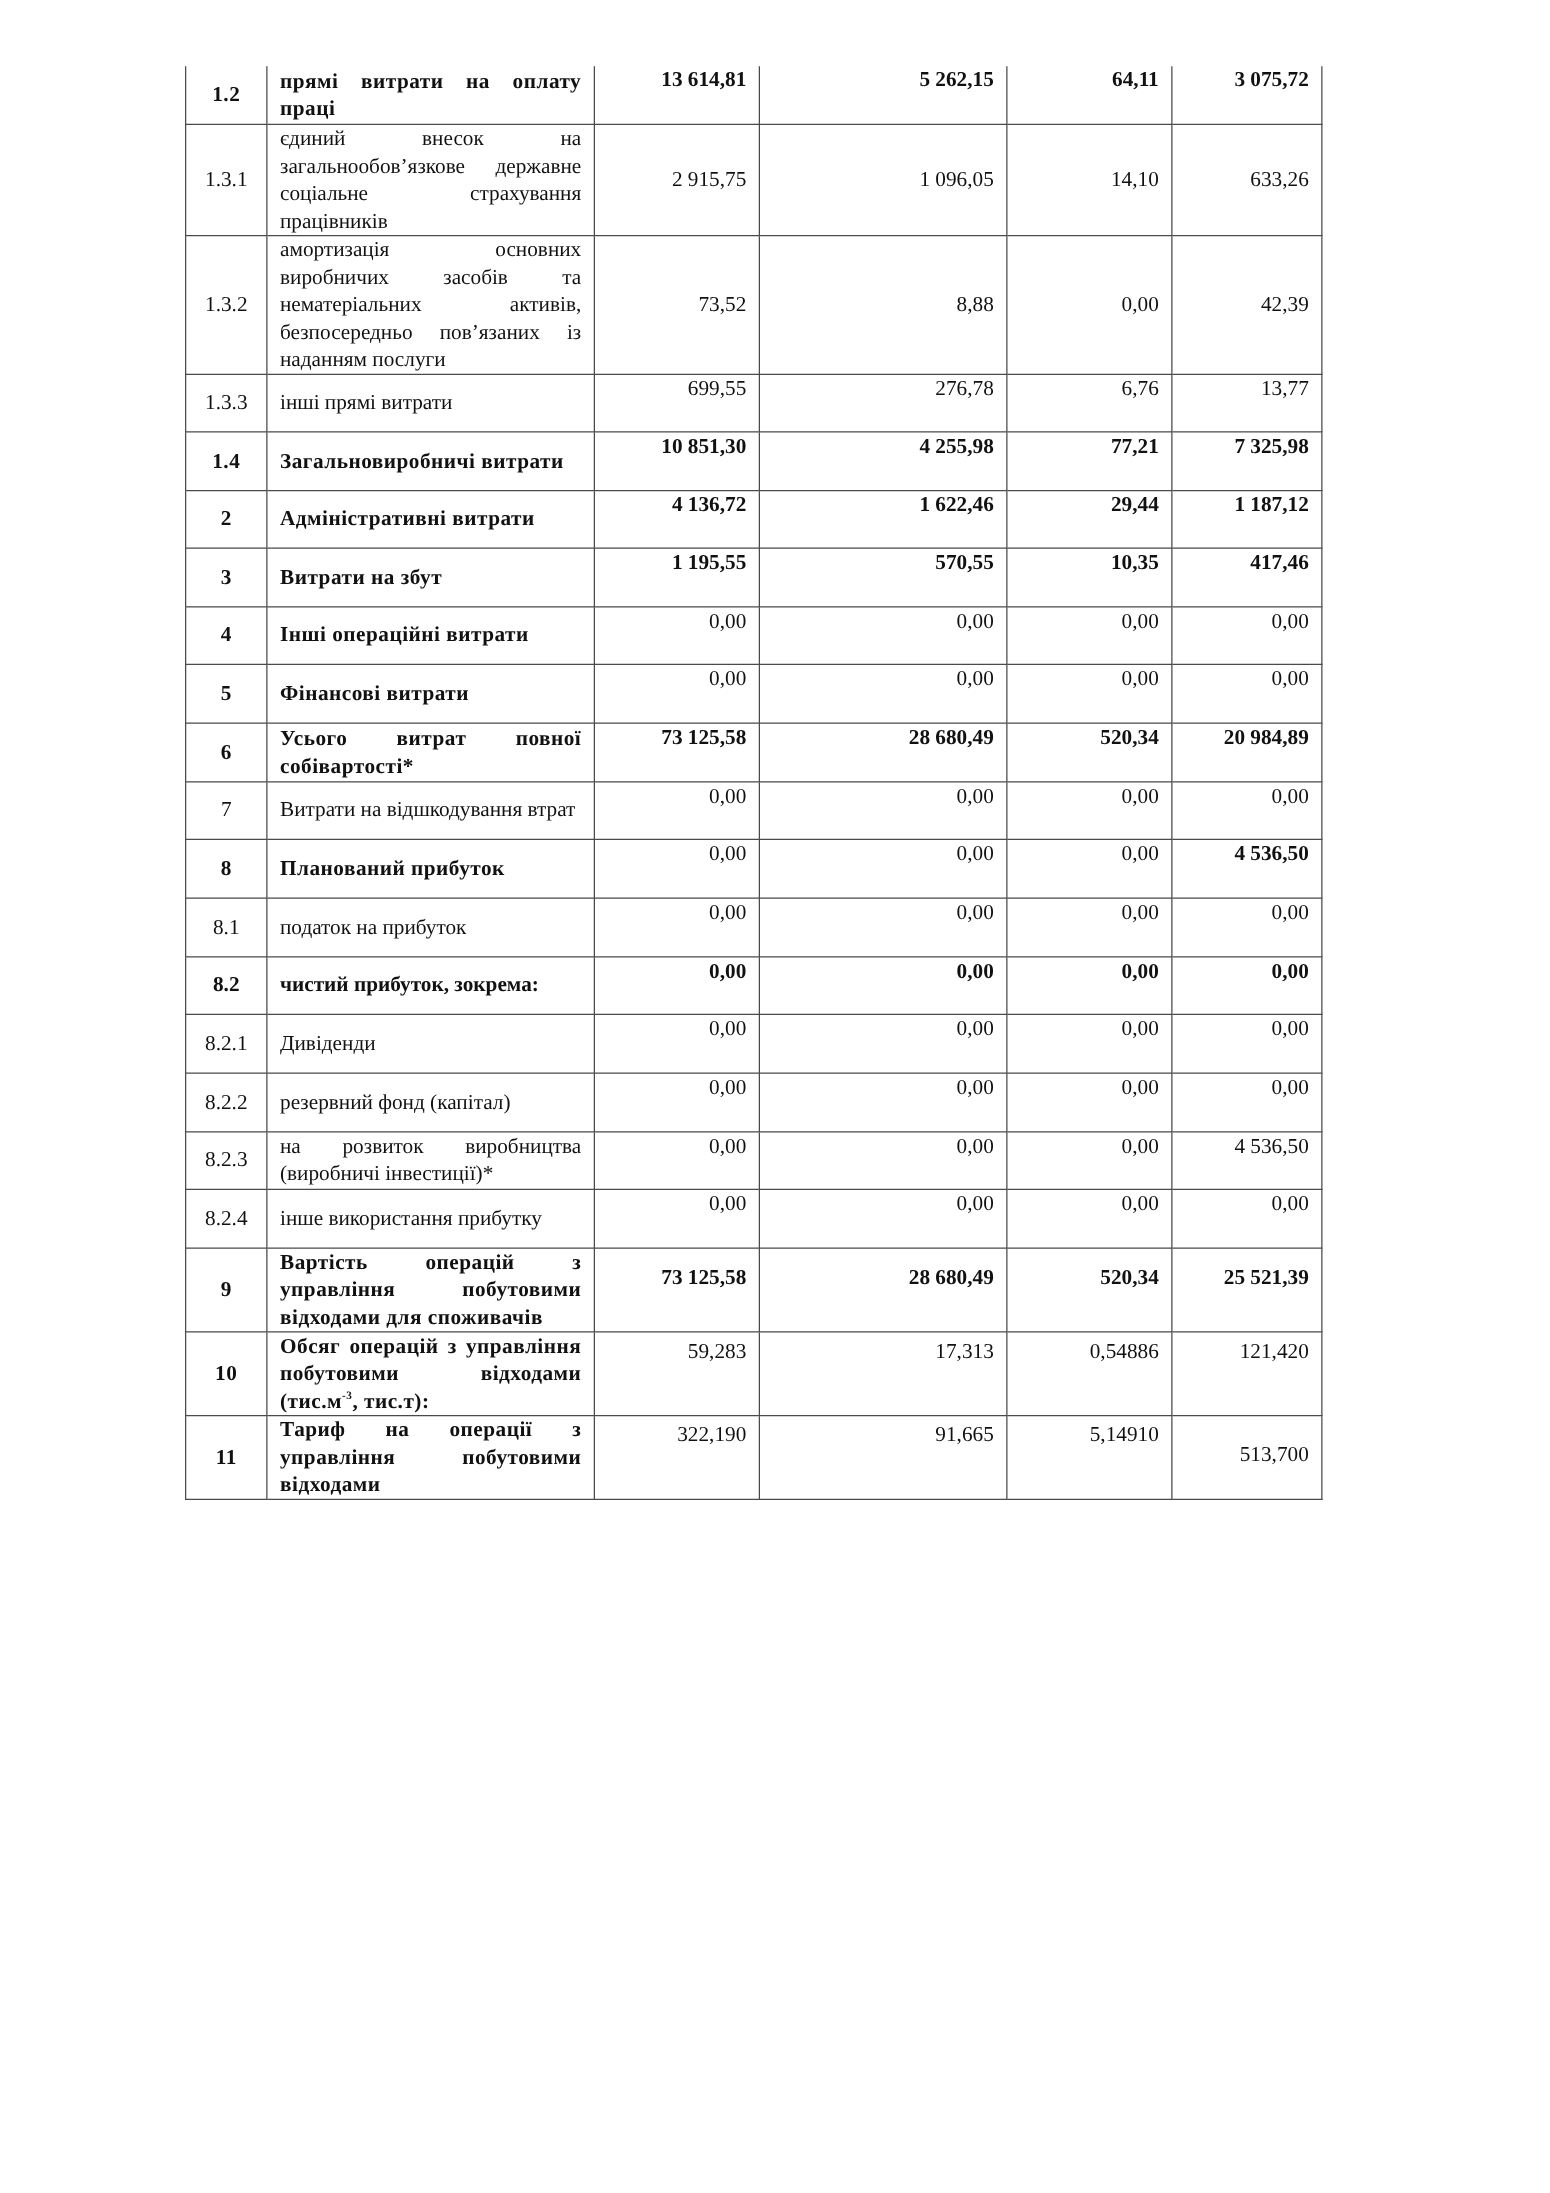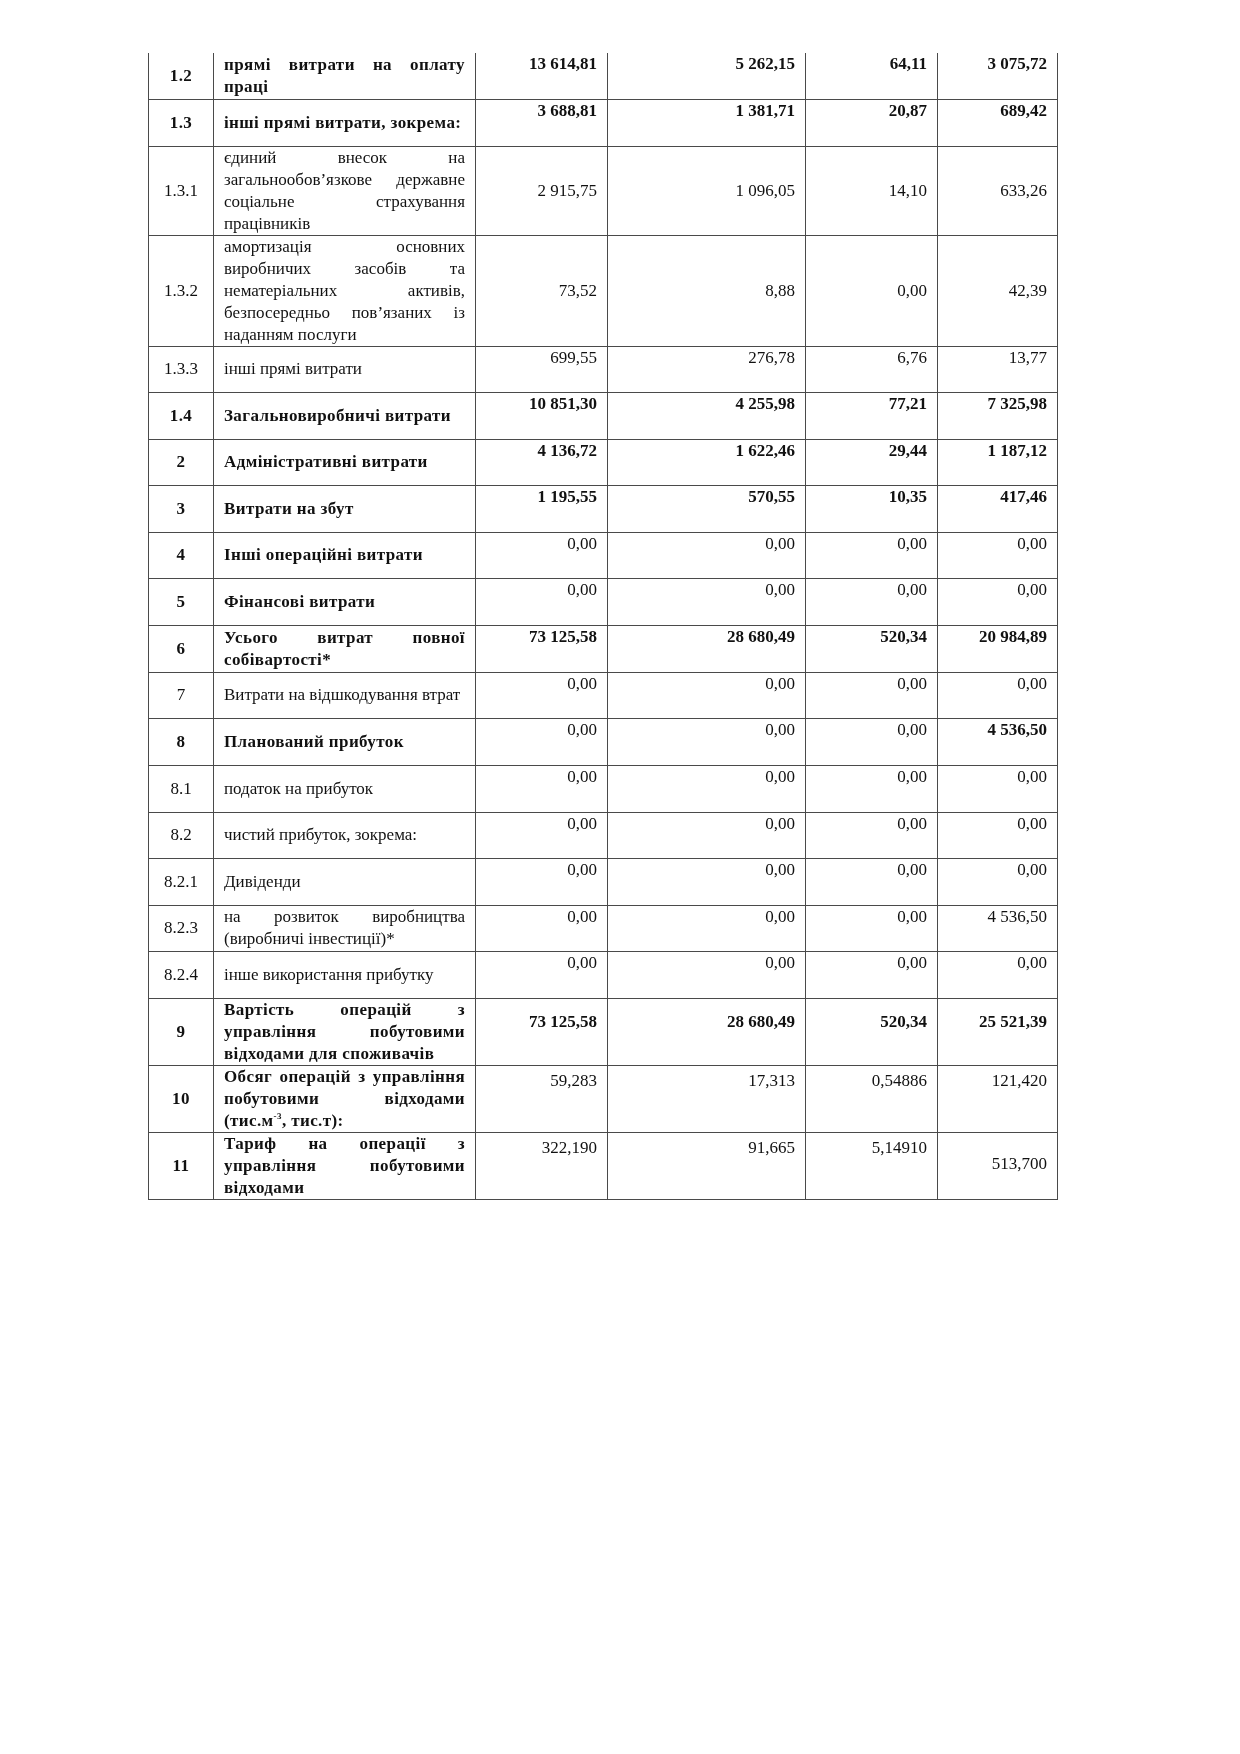"1.3" tr.bold { html: <tr> <td>1.3</td> <td>інші прямі витрати, зокрема:</td> <td>3 688,81</td> <td>1 381,71</td> <td>20,87</td> <td>689,42</td> </tr> -> none }
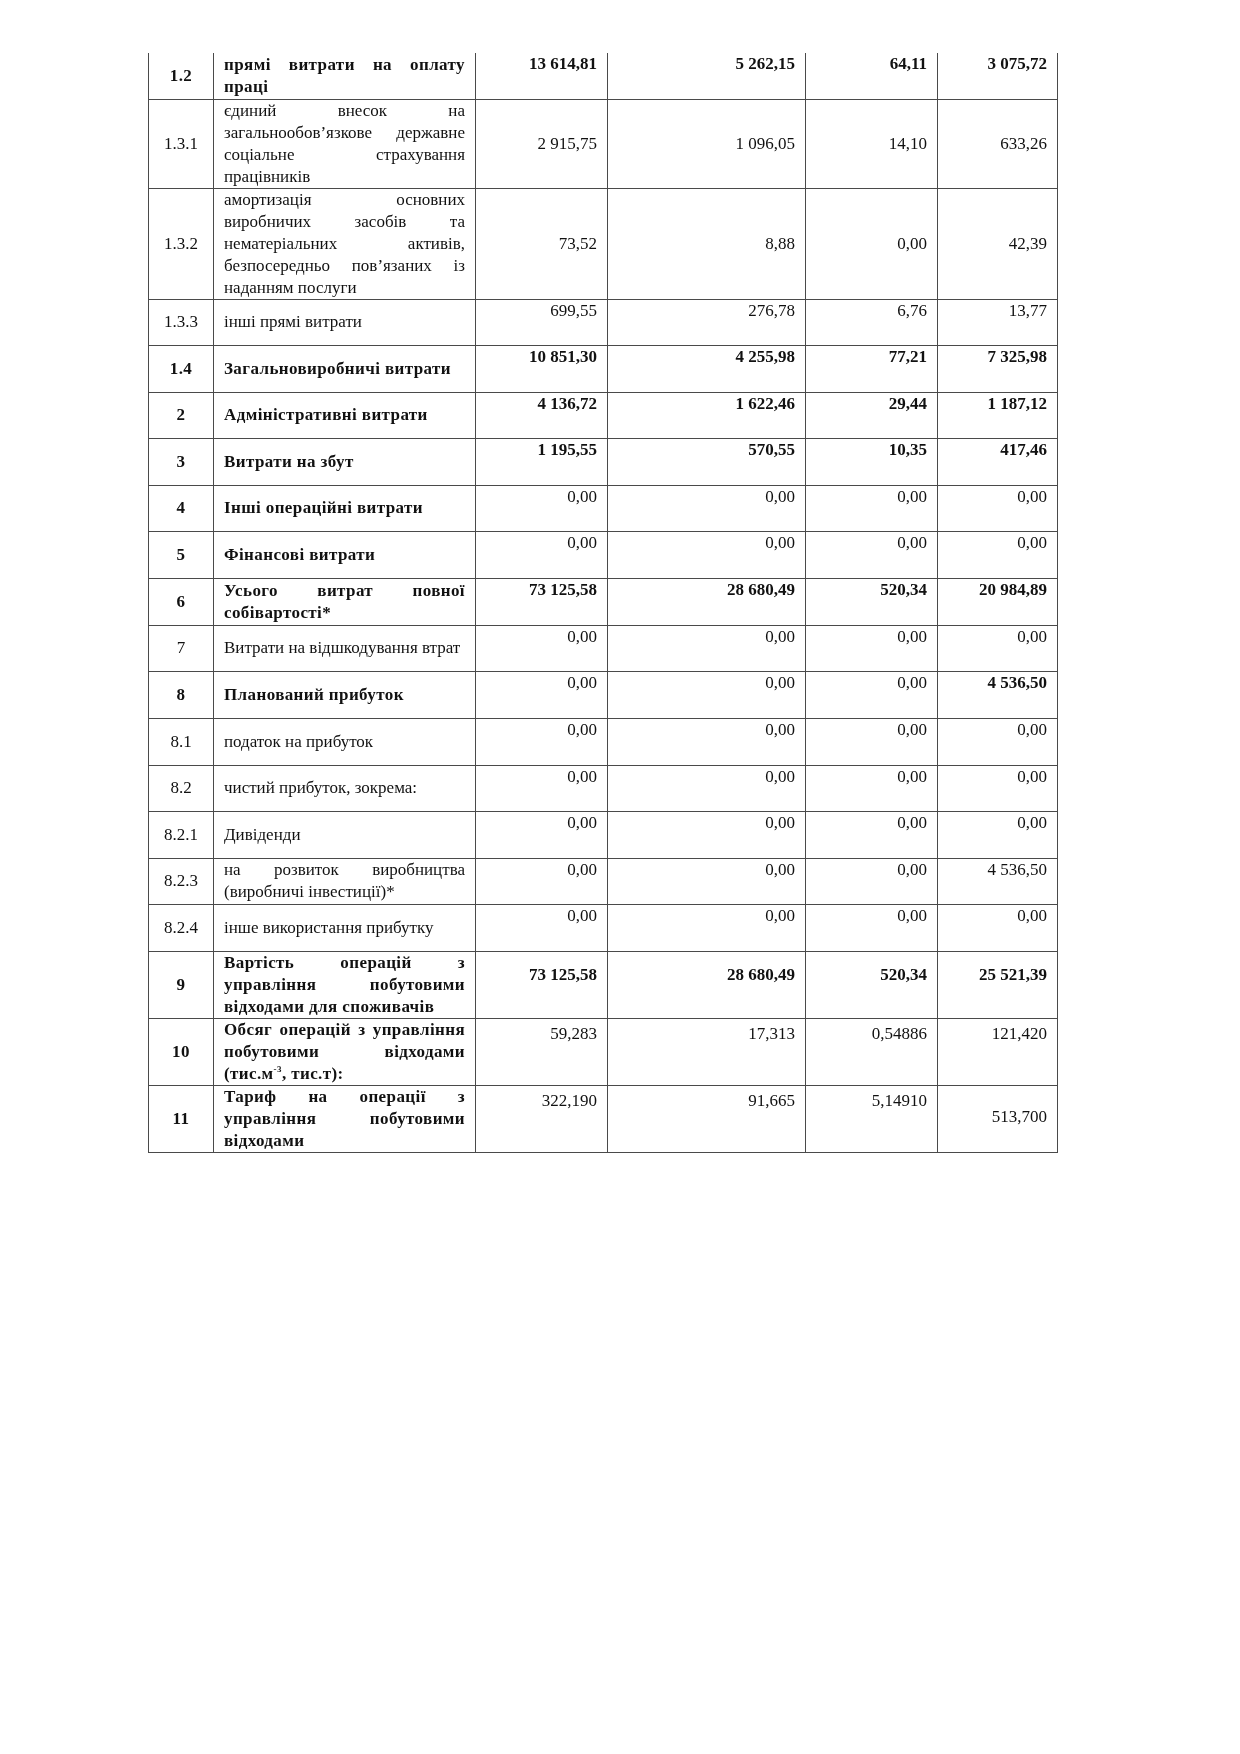"8.2" tr { font-weight: none -> bold }
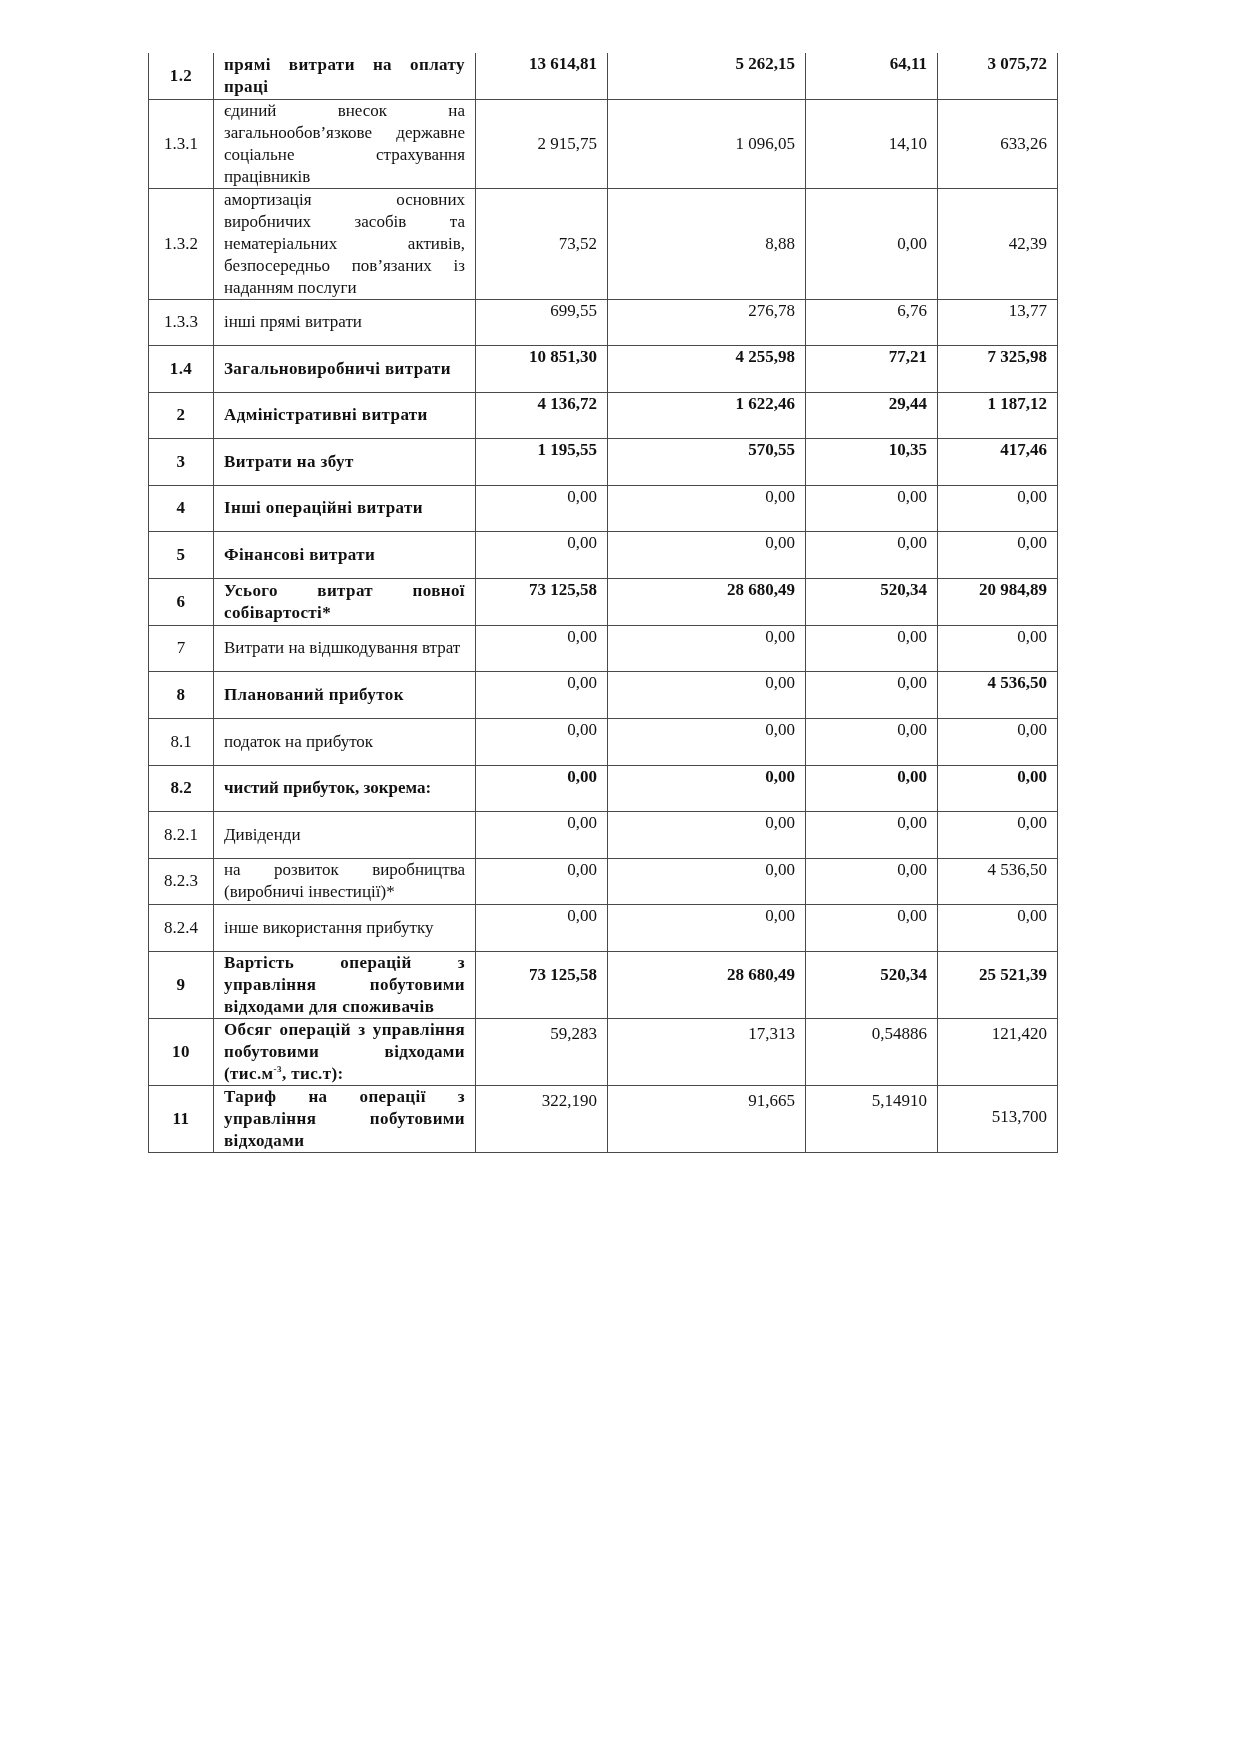"8.2.2" tr { html: none -> <tr> <td>8.2.2</td> <td>резервний фонд (капітал)</td> <td>0,00</td> <td>0,00</td> <td>0,00</td> <td>0,00</td> </tr> }
